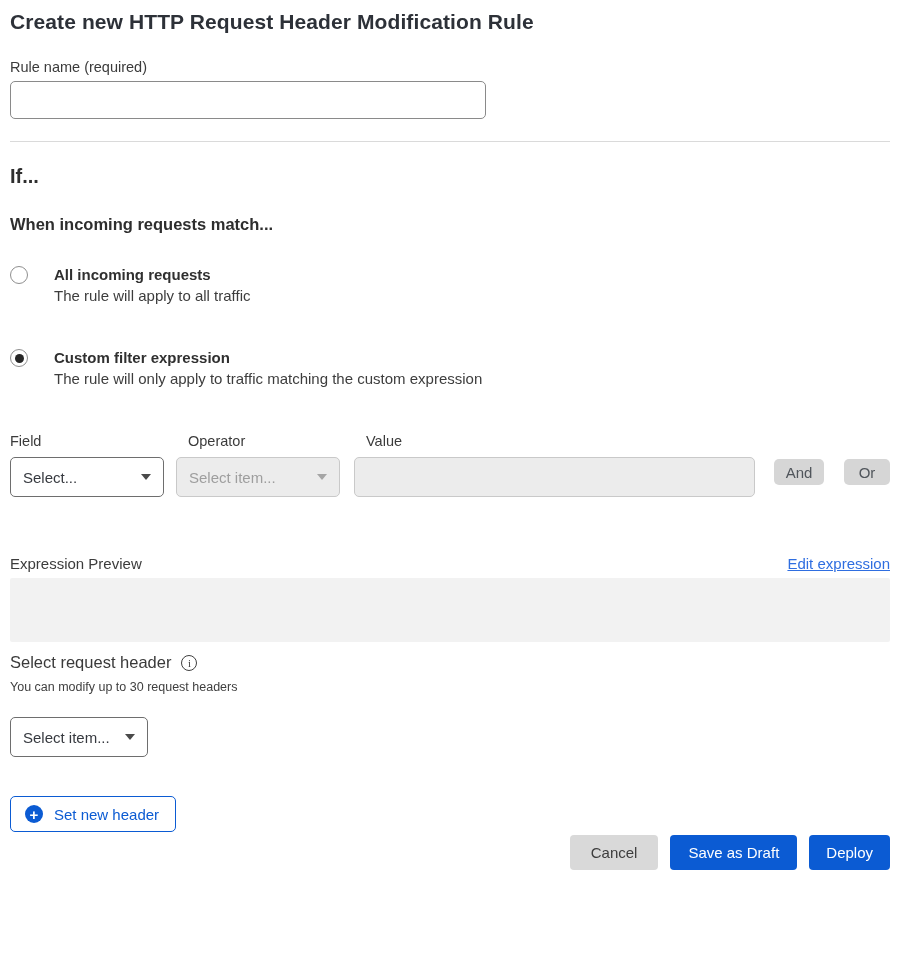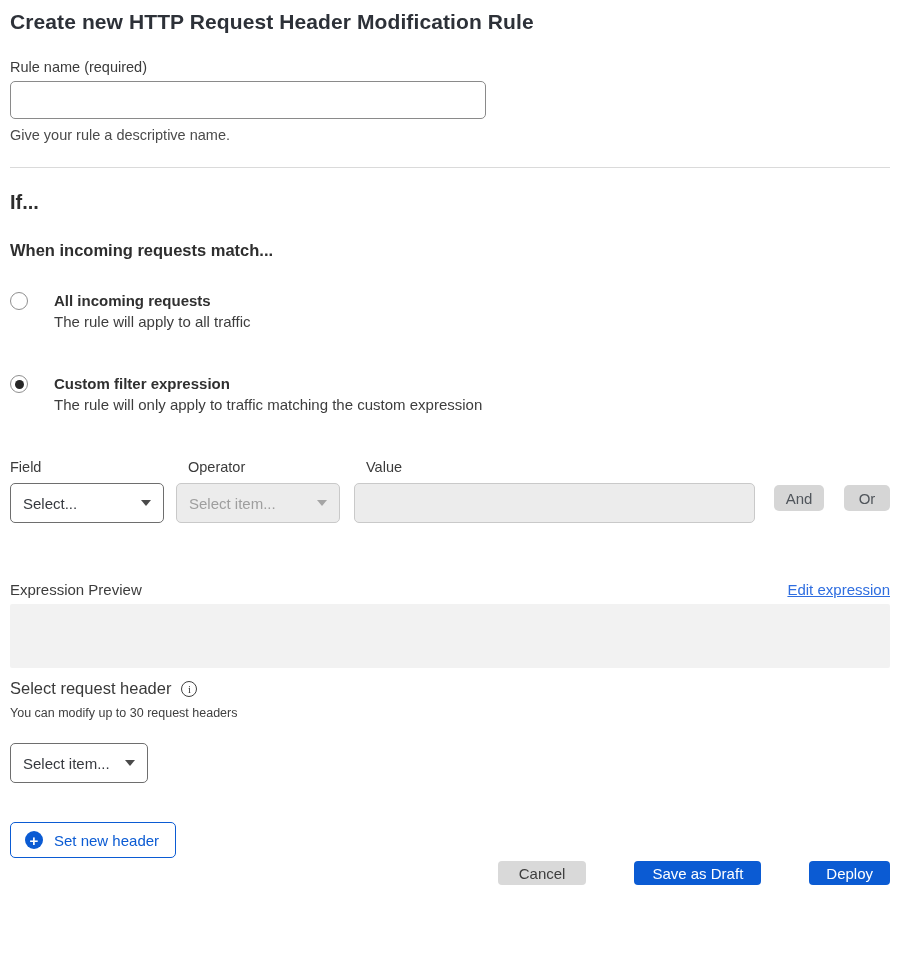"Give your rule a descriptive" div.helper-text { html: <div>Give your rule a descriptive name.</div> -> none }
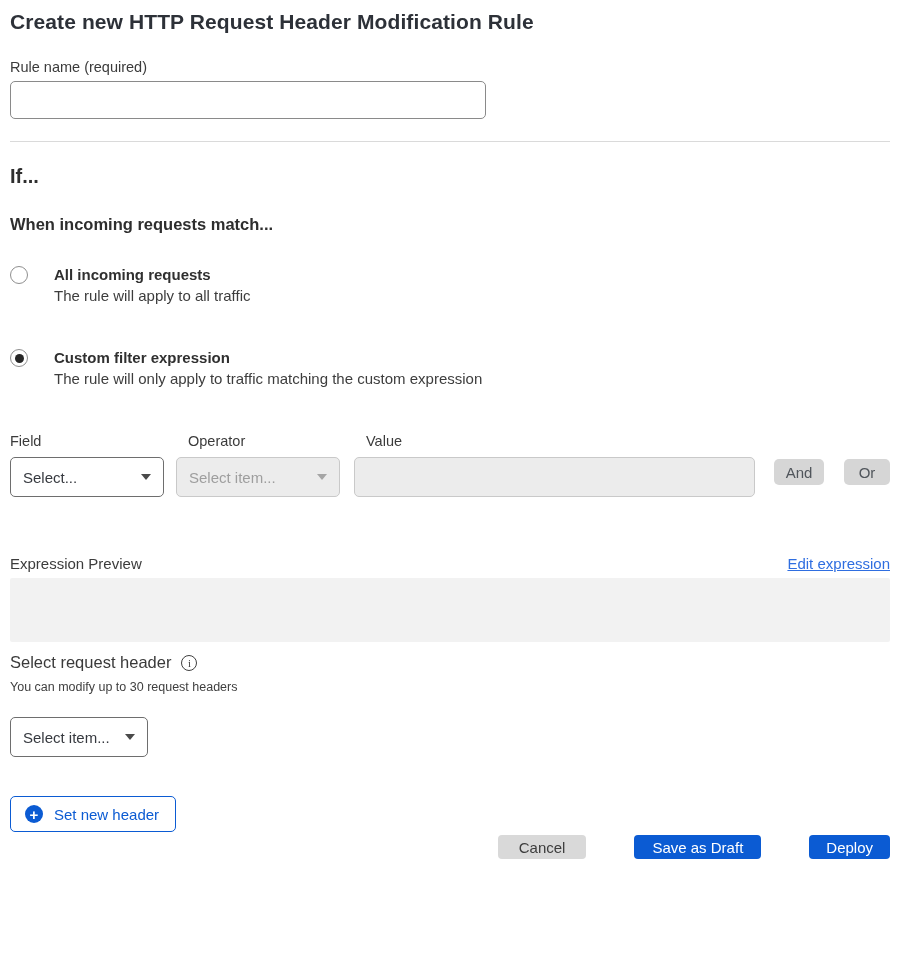"Cancel" .footer-btn { height: 24px -> 35px; margin-left: 36px -> none }
